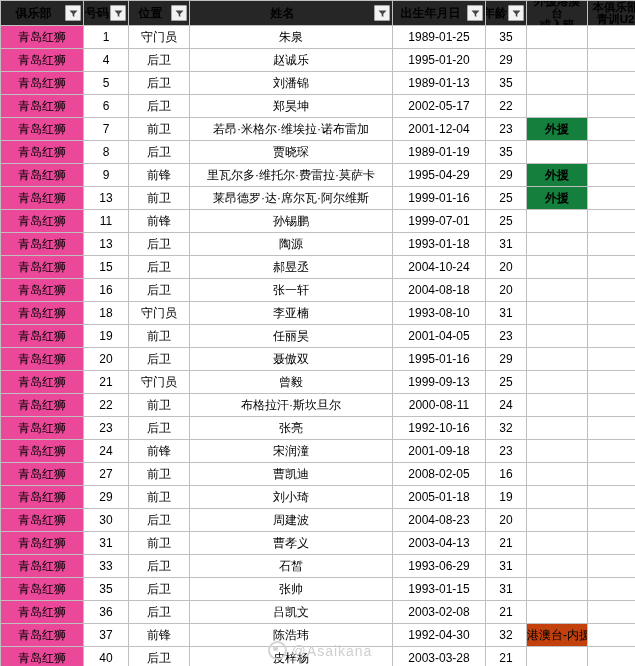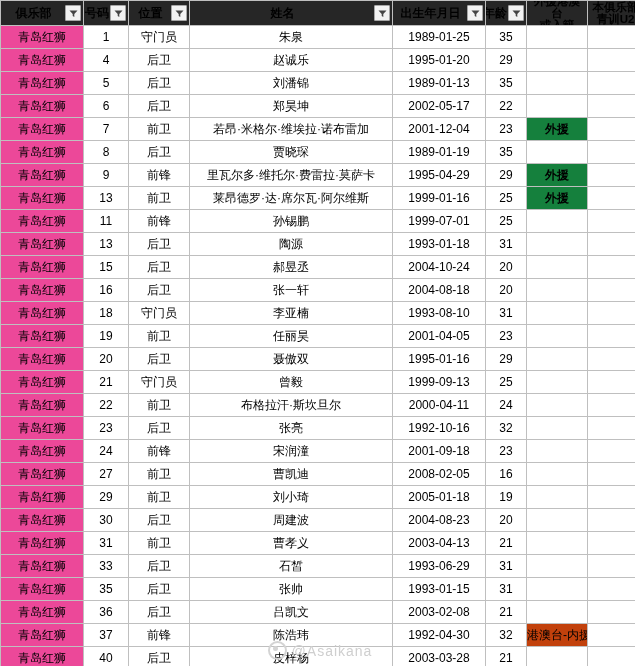"2000-04-11" td.dob { text: 2000-04-11 -> 2000-08-11 }
